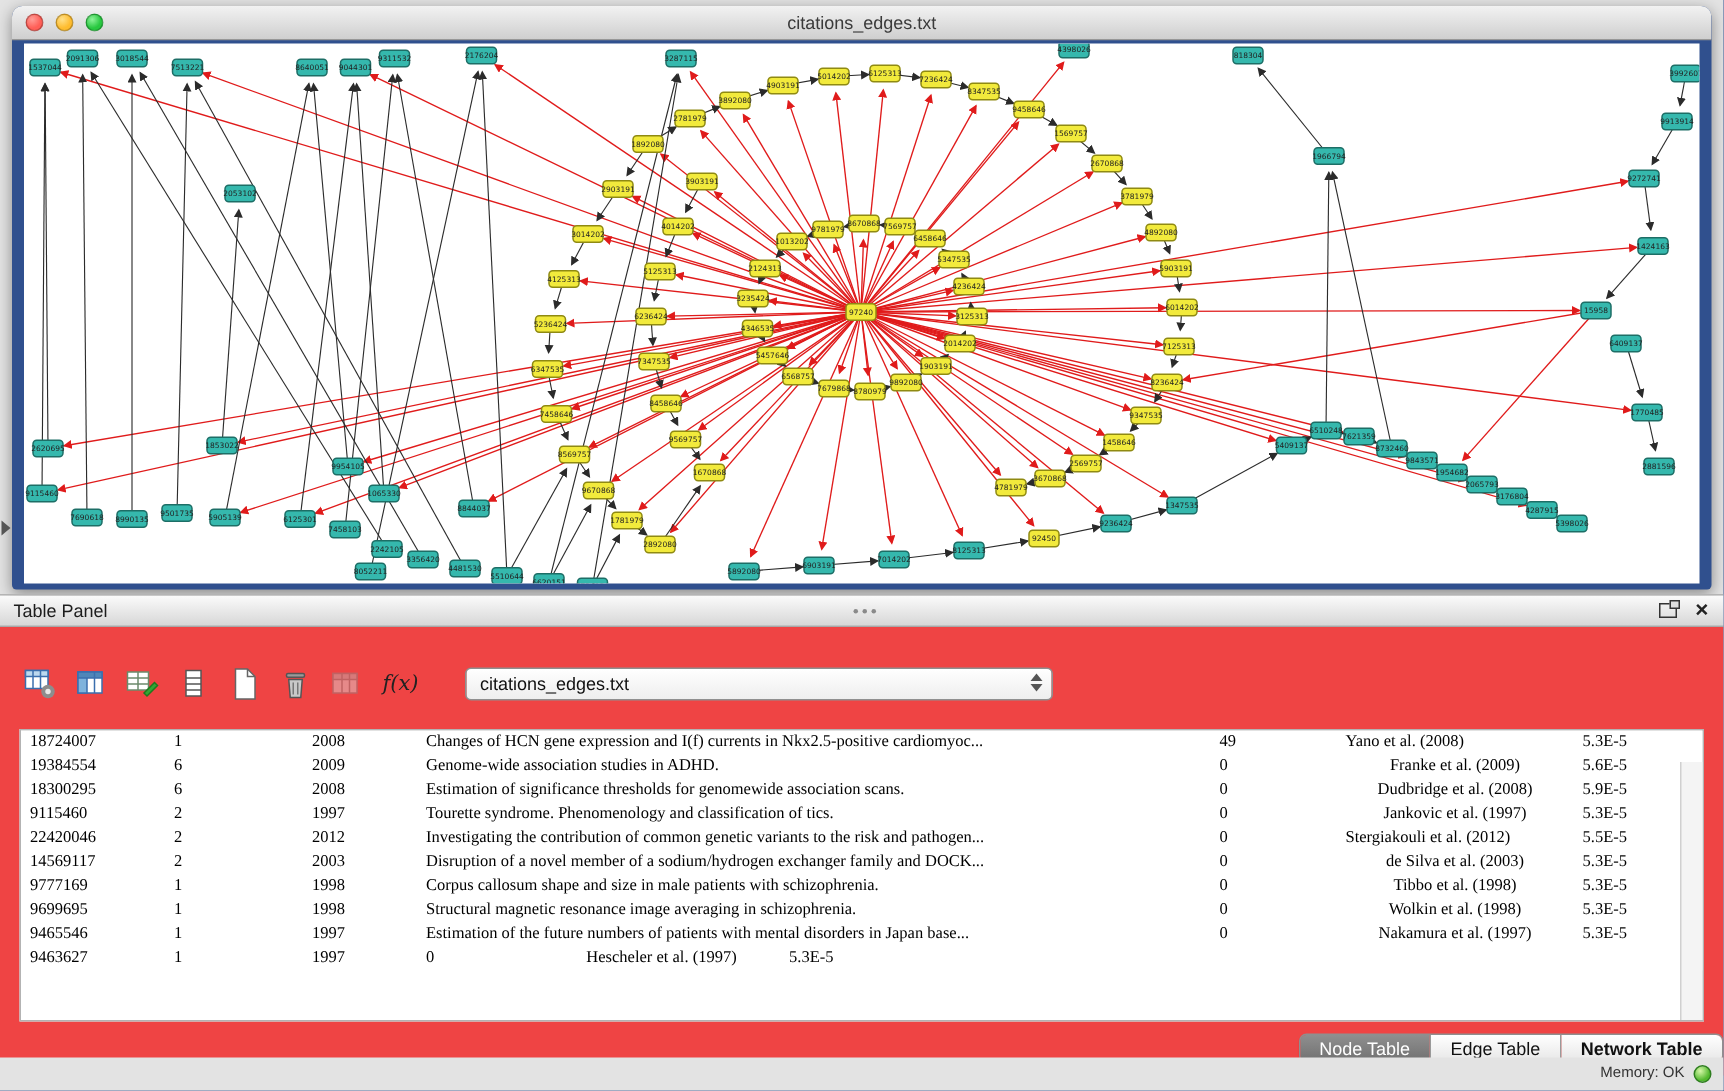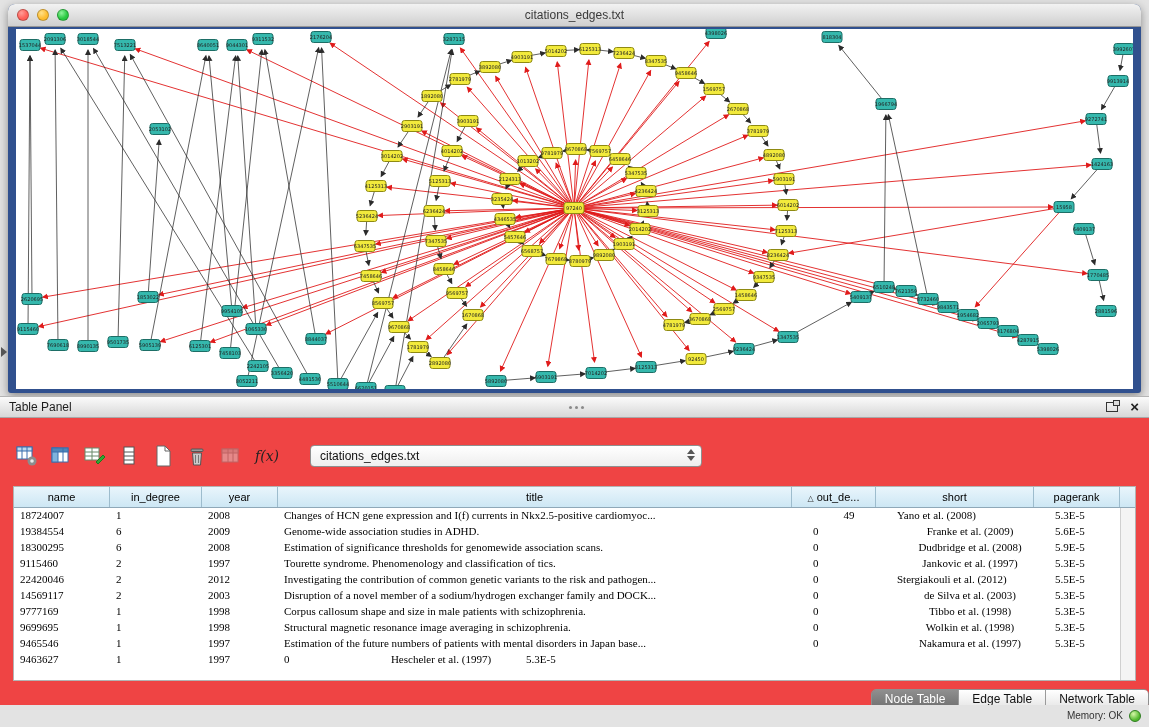"name" div.thead { html: <div> <div><span>name</span></div> <div><span>in_degree</span></div> <div><span>year</span></div> <div><span>title</span></div> <div><span>△</span><span>out_de...</span></div> <div><span>short</span></div> <div><span>pagerank</span></div> <div></div> </div> -> none }
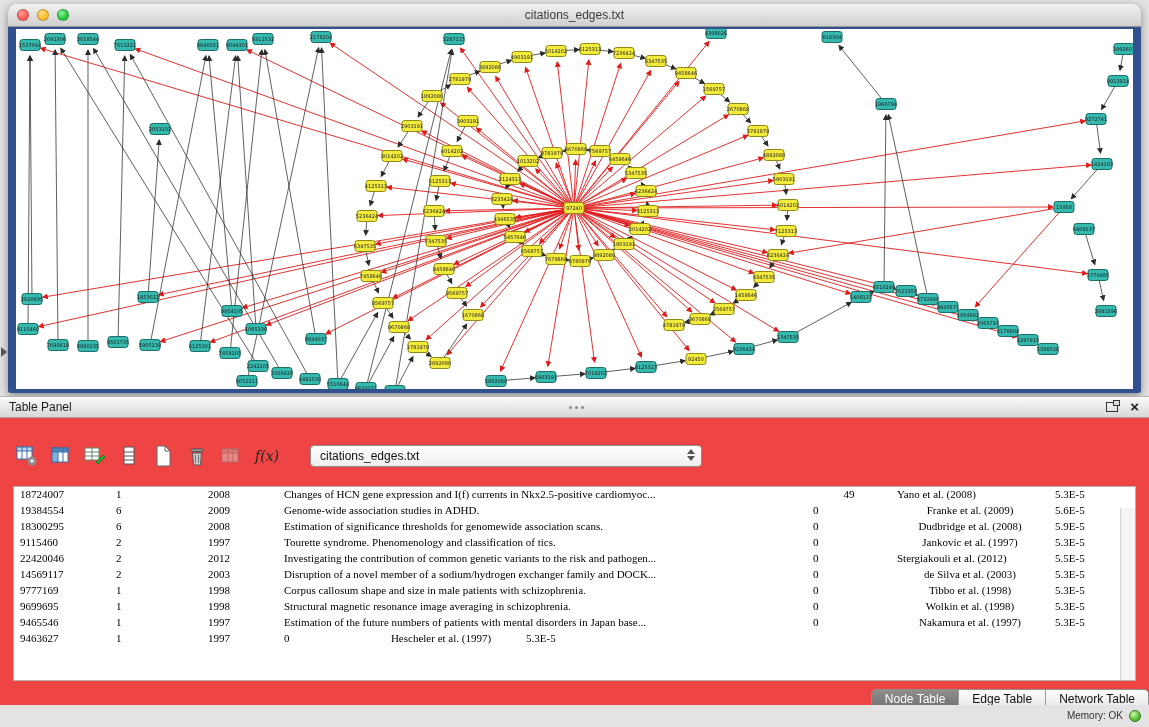"49" div.td { text-align: center -> none }
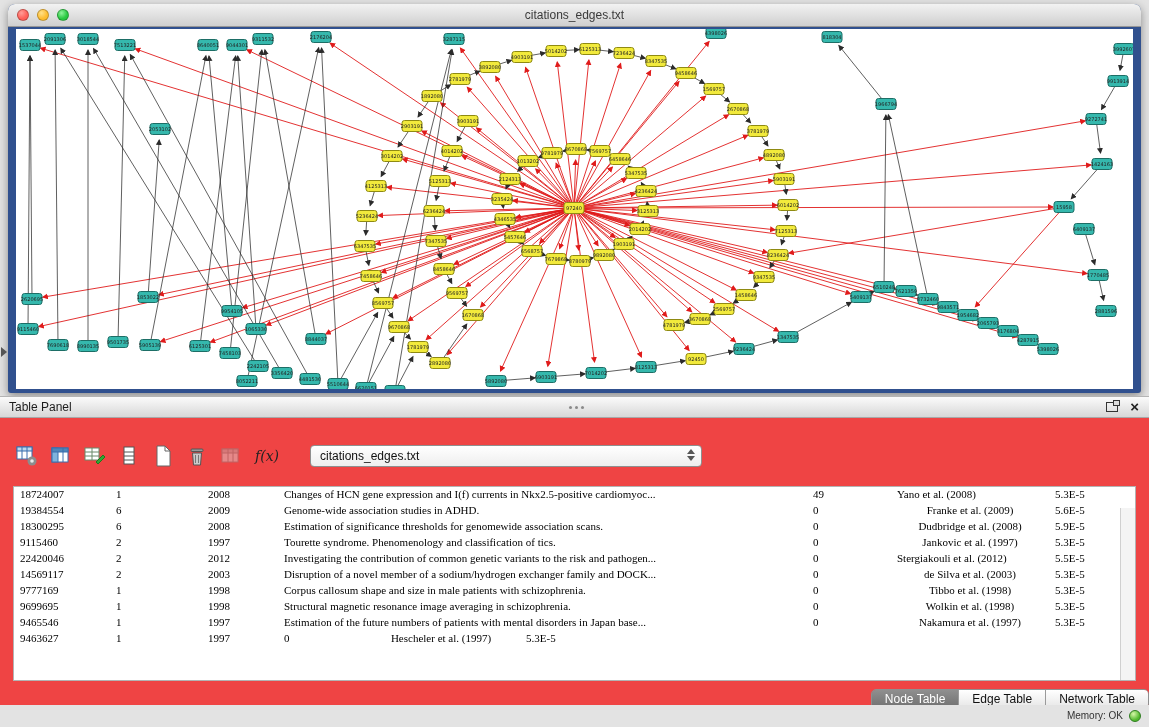"Network Table" .tab:last-child { font-weight: none -> bold }
